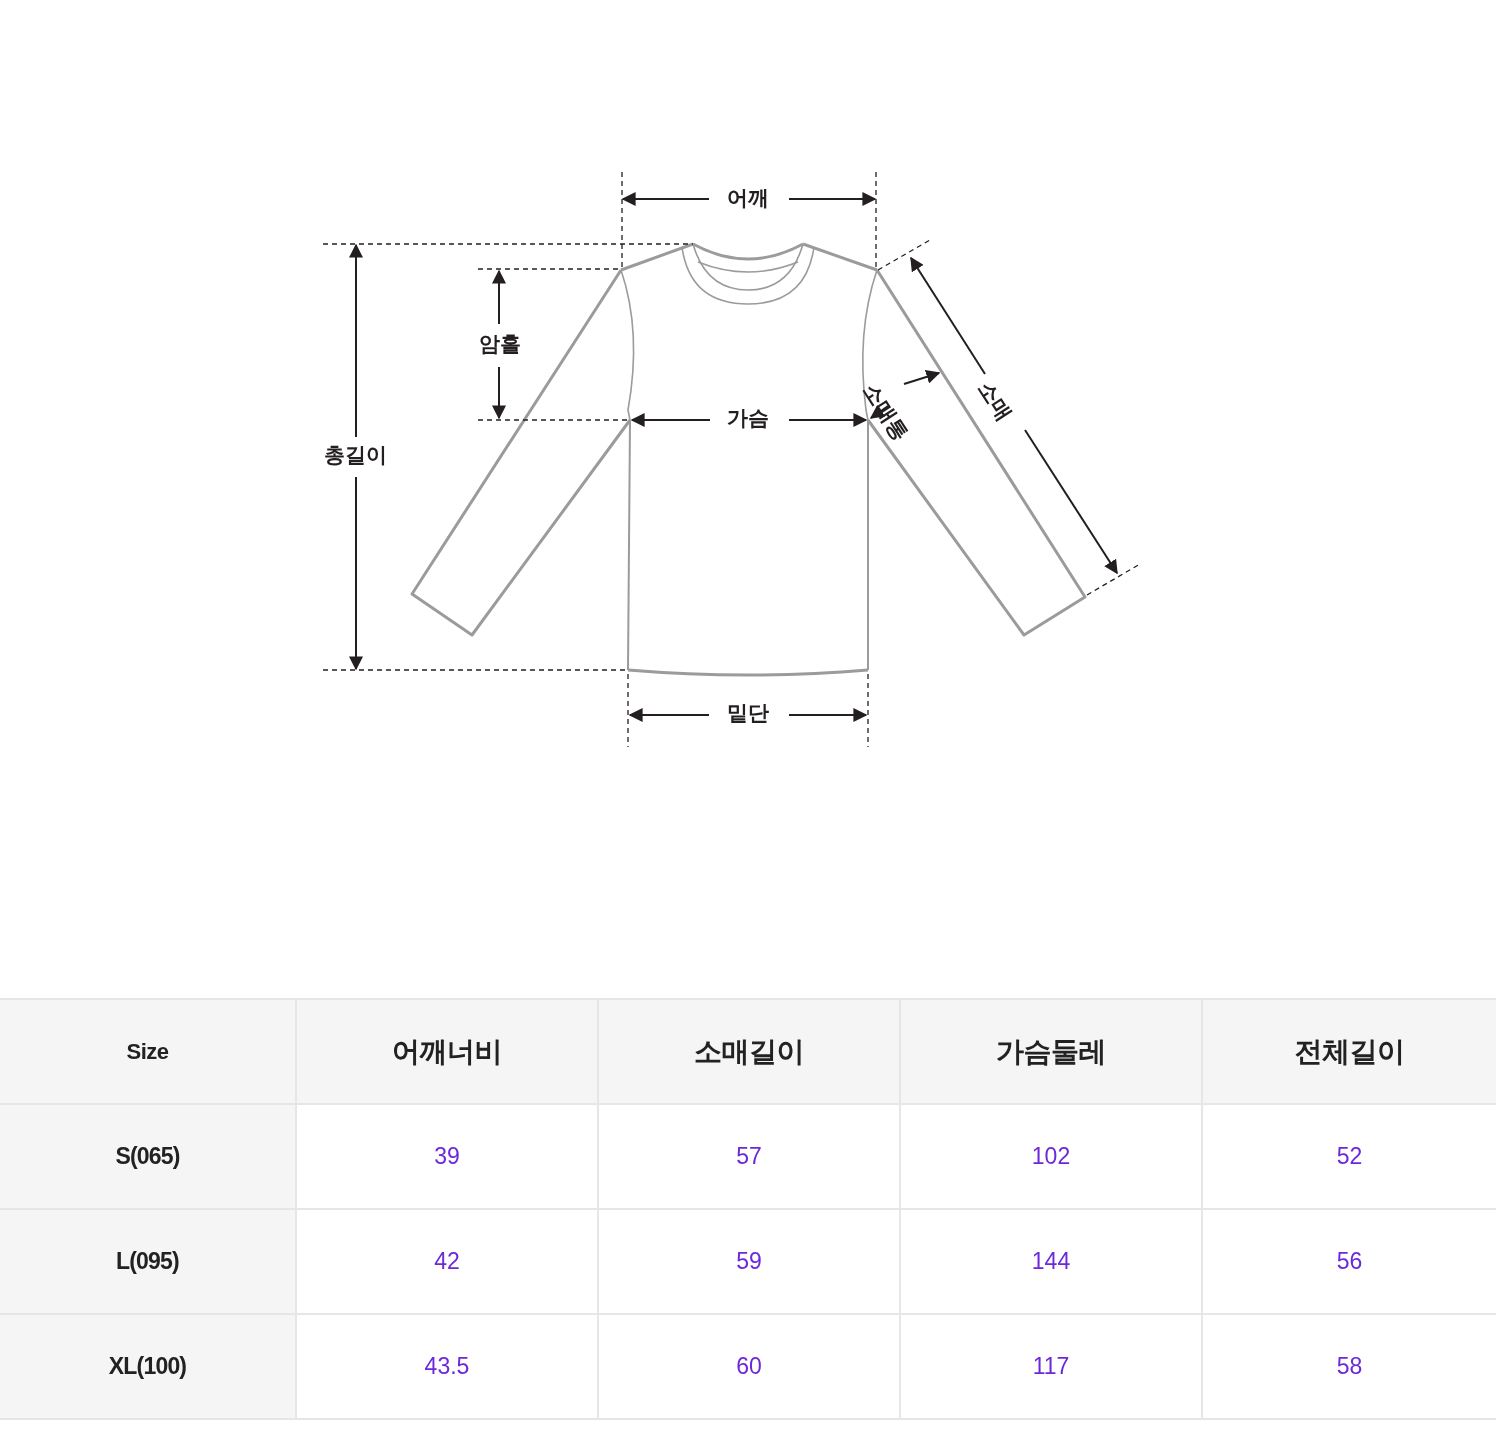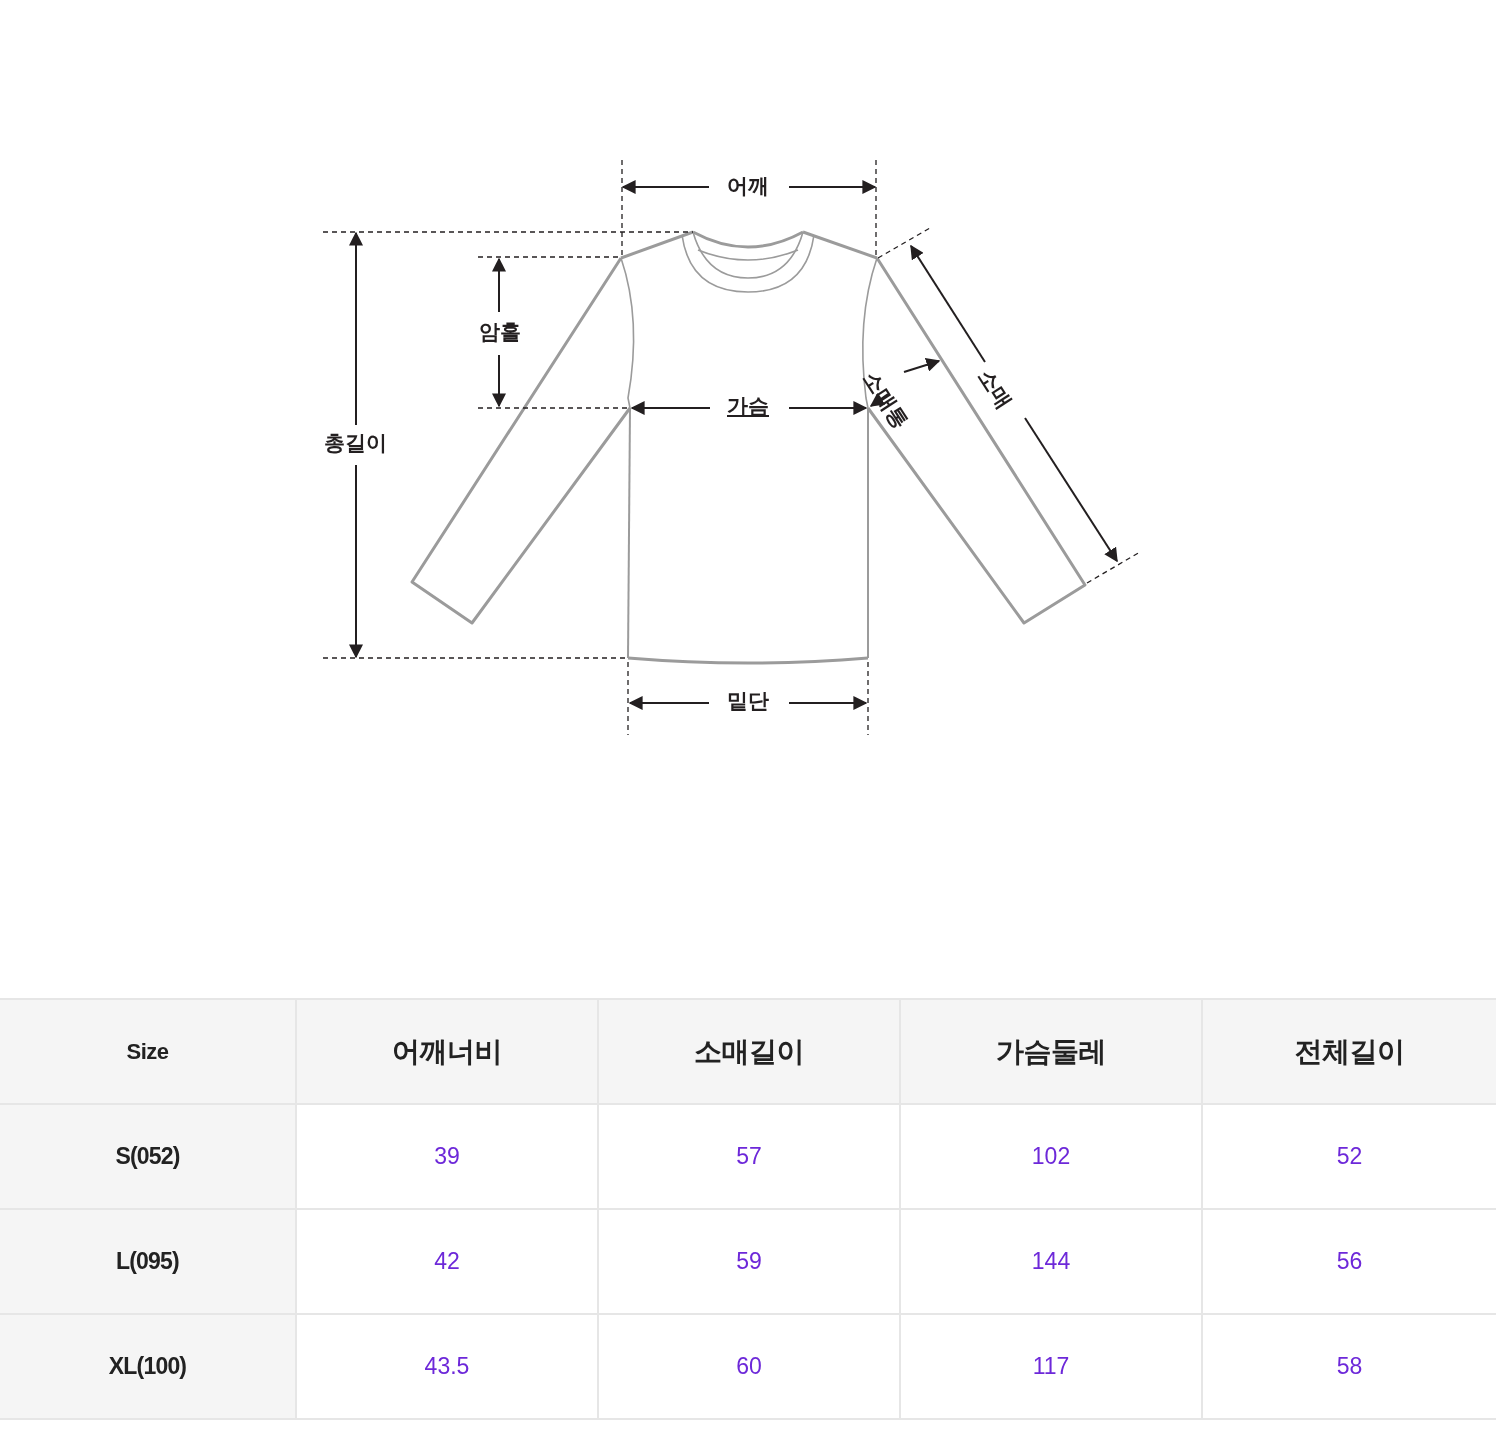"어깨" .diagram { top: 0 -> 12px }
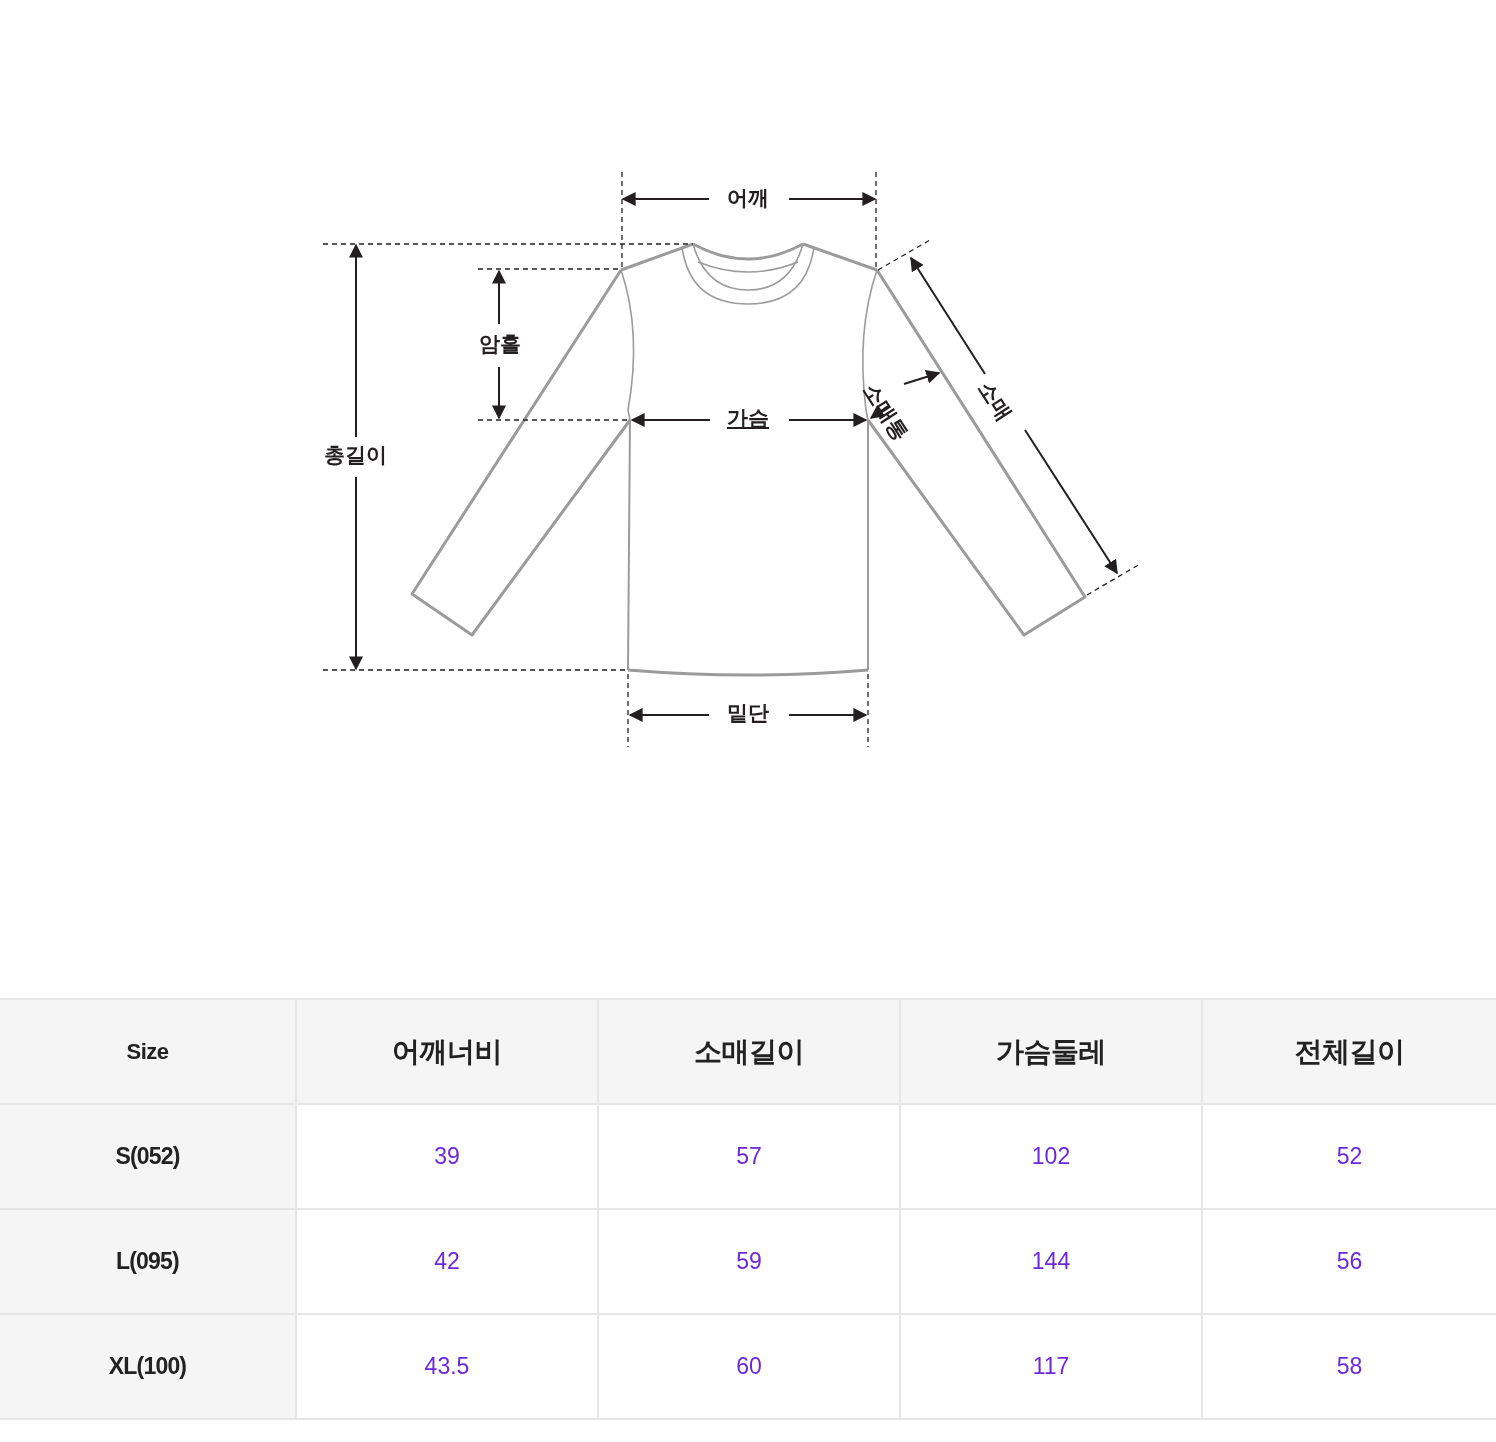"가슴" span.dlabel { text-decoration: underline -> none }
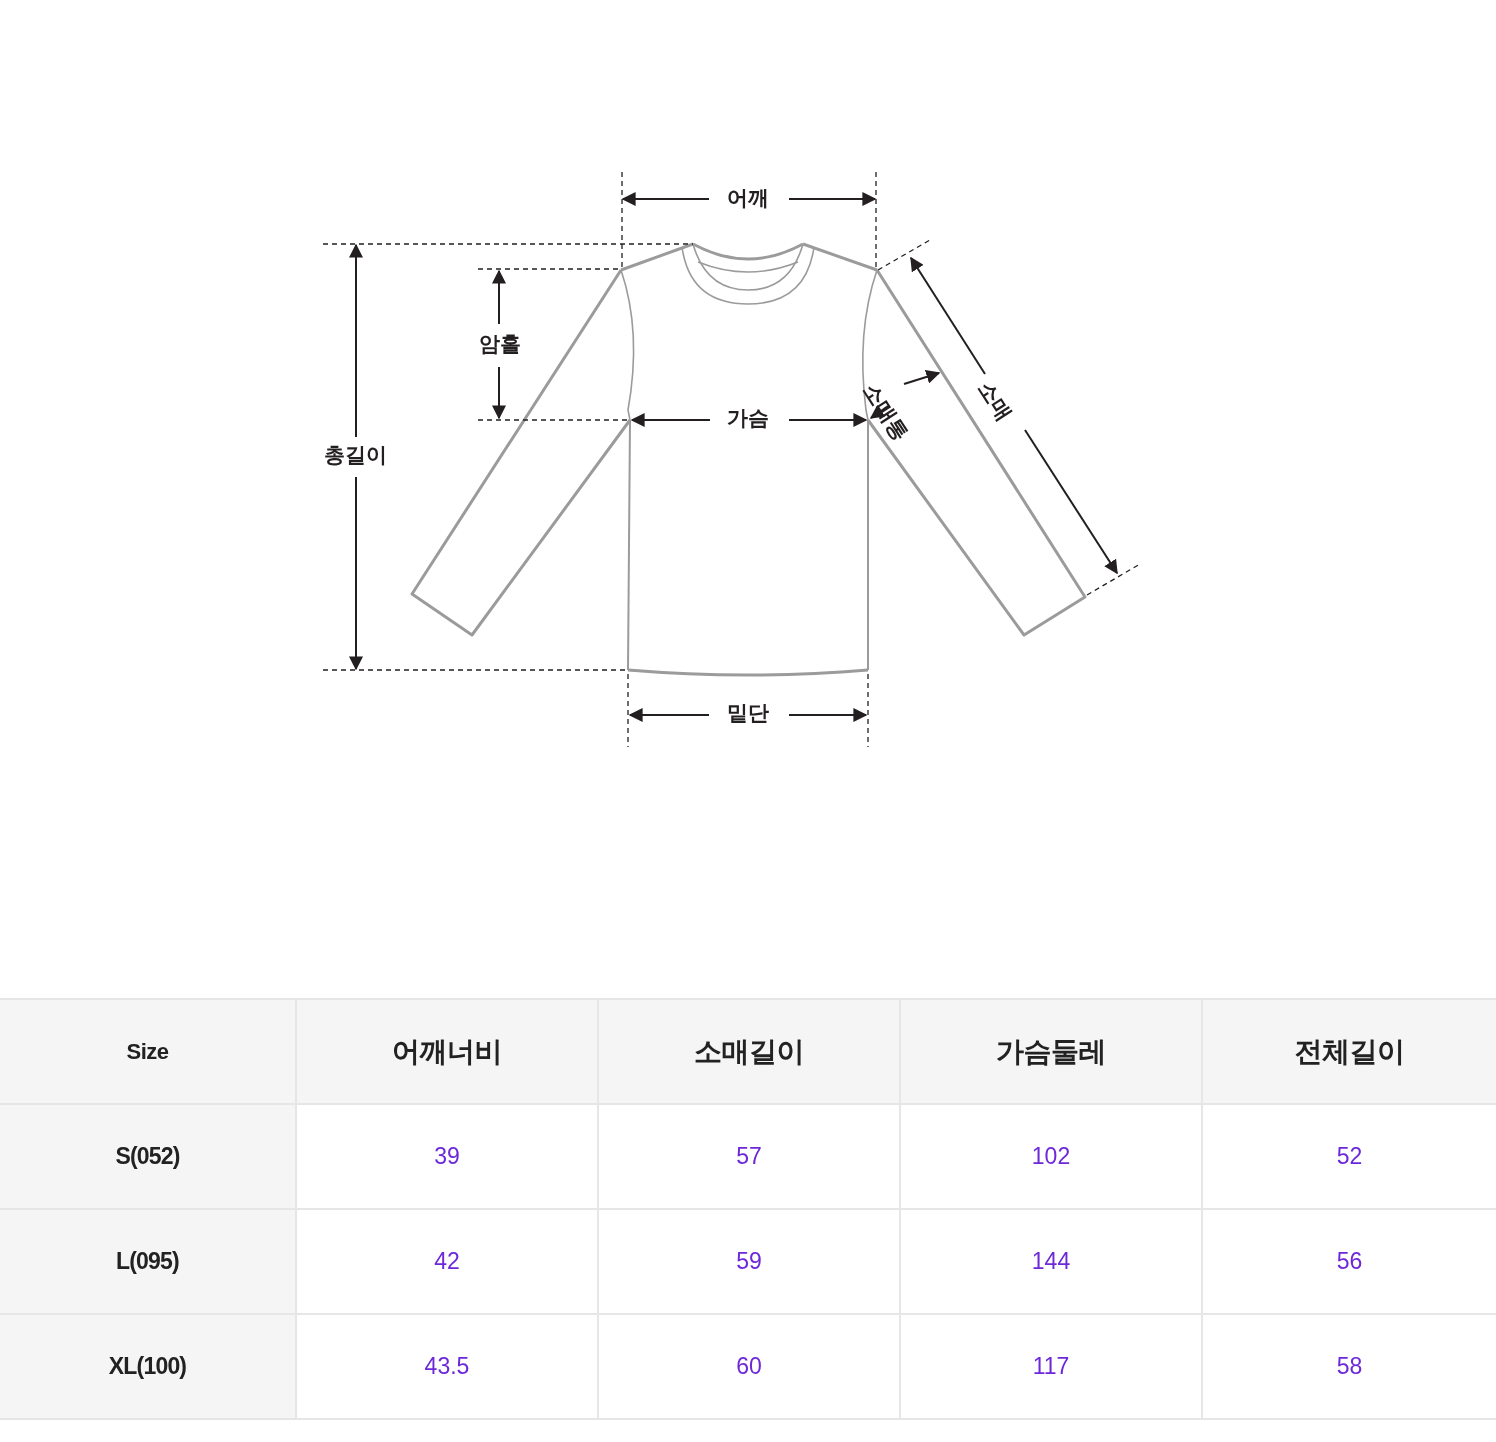"S(052)" td.row-head { text: 052 -> 065 }
